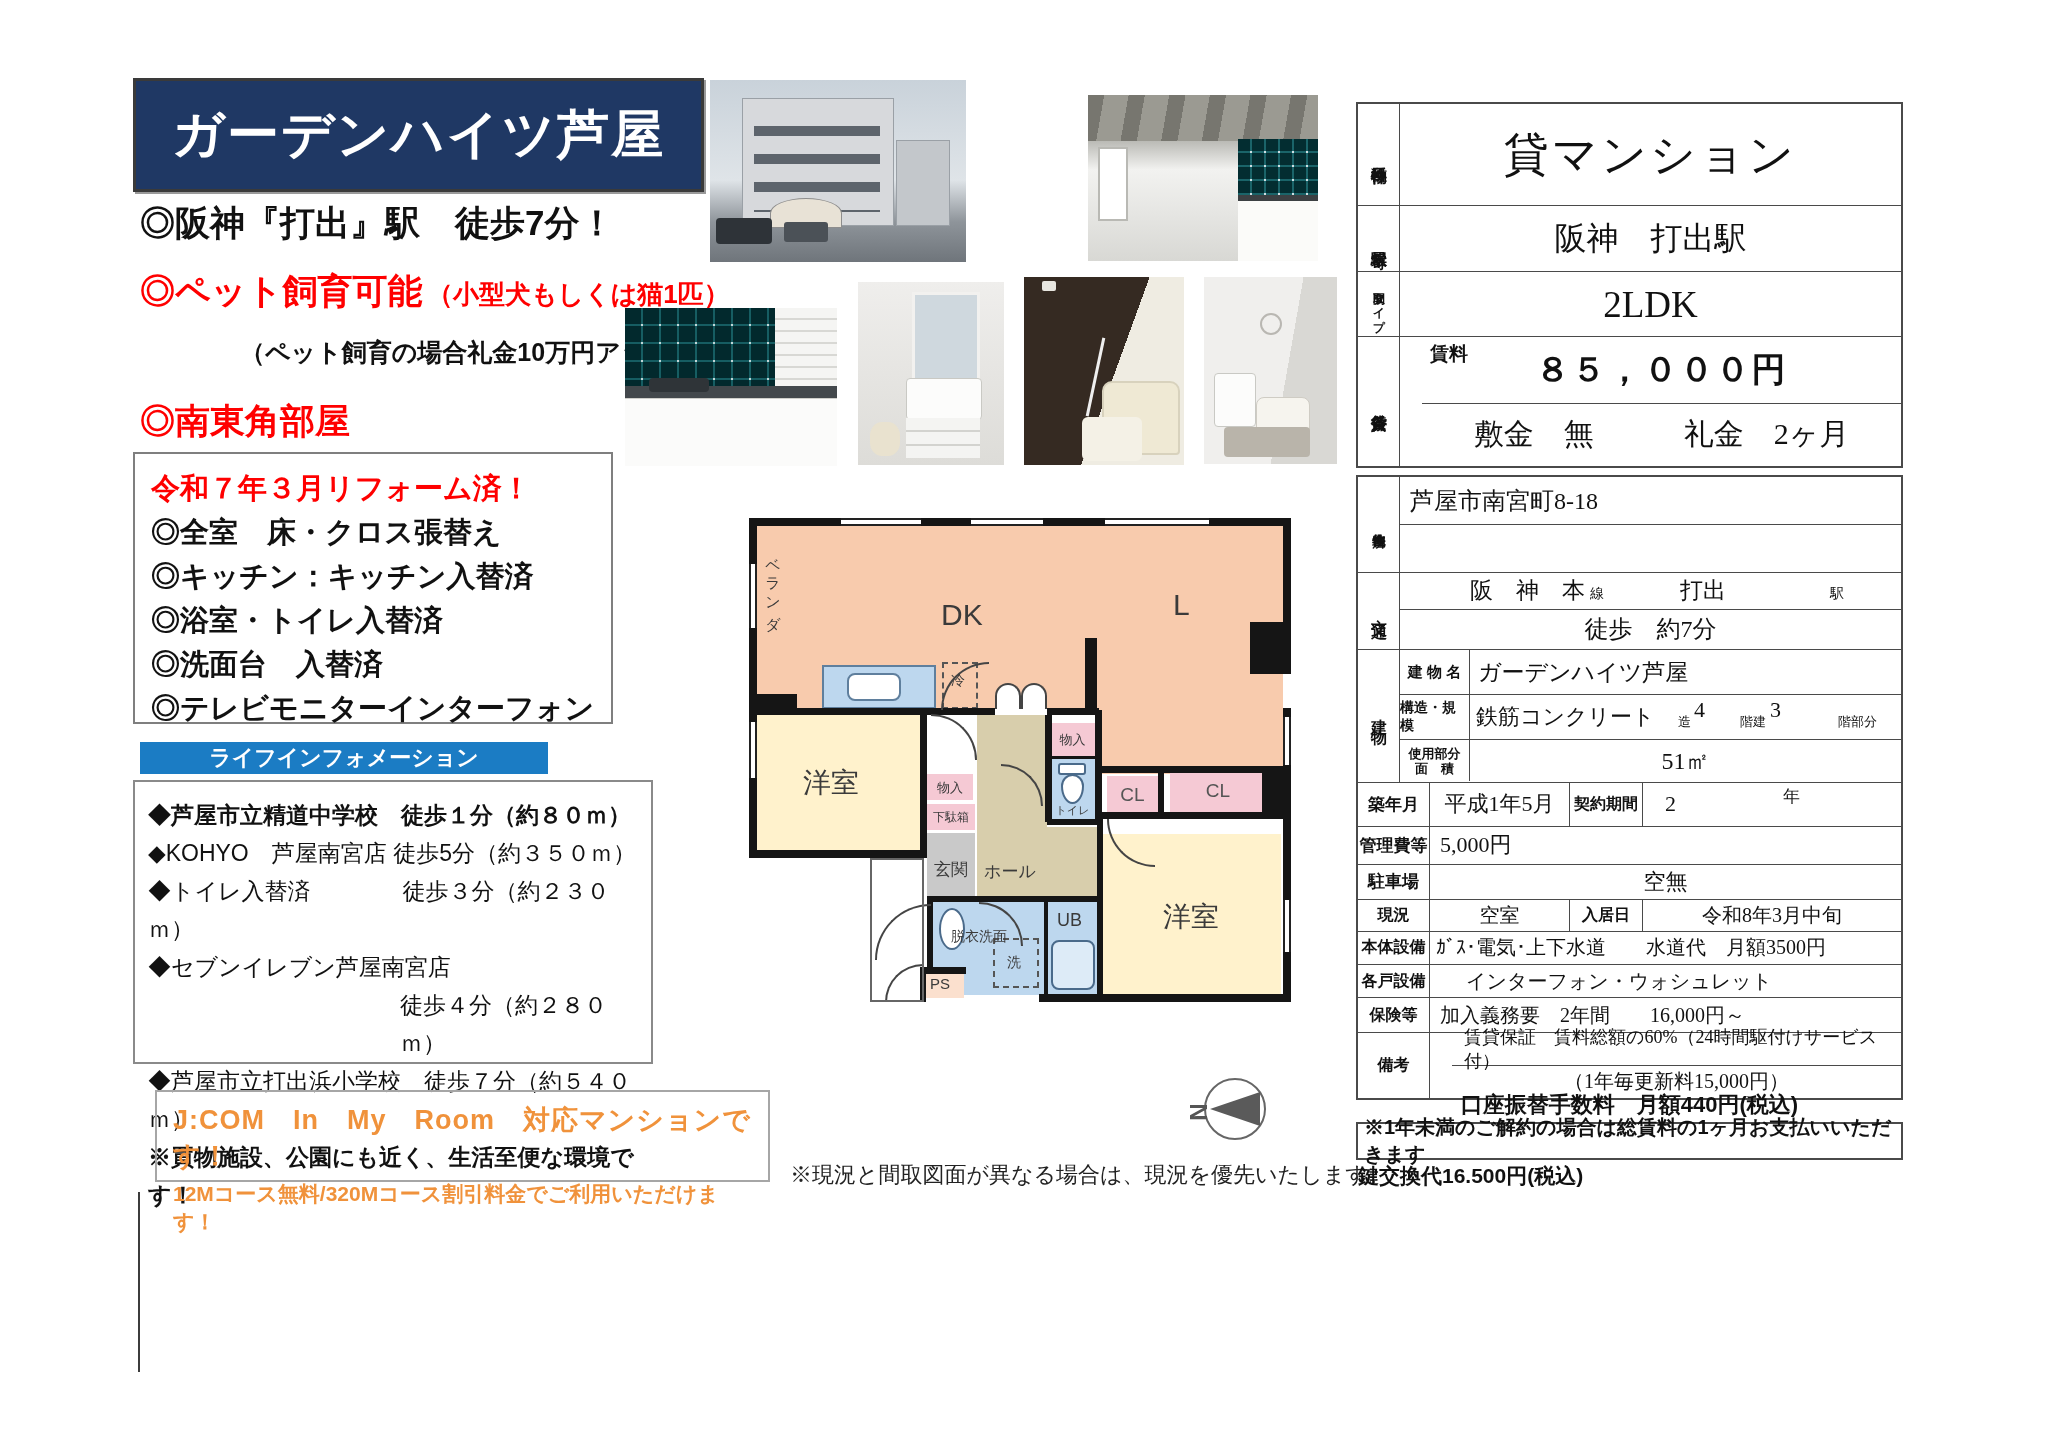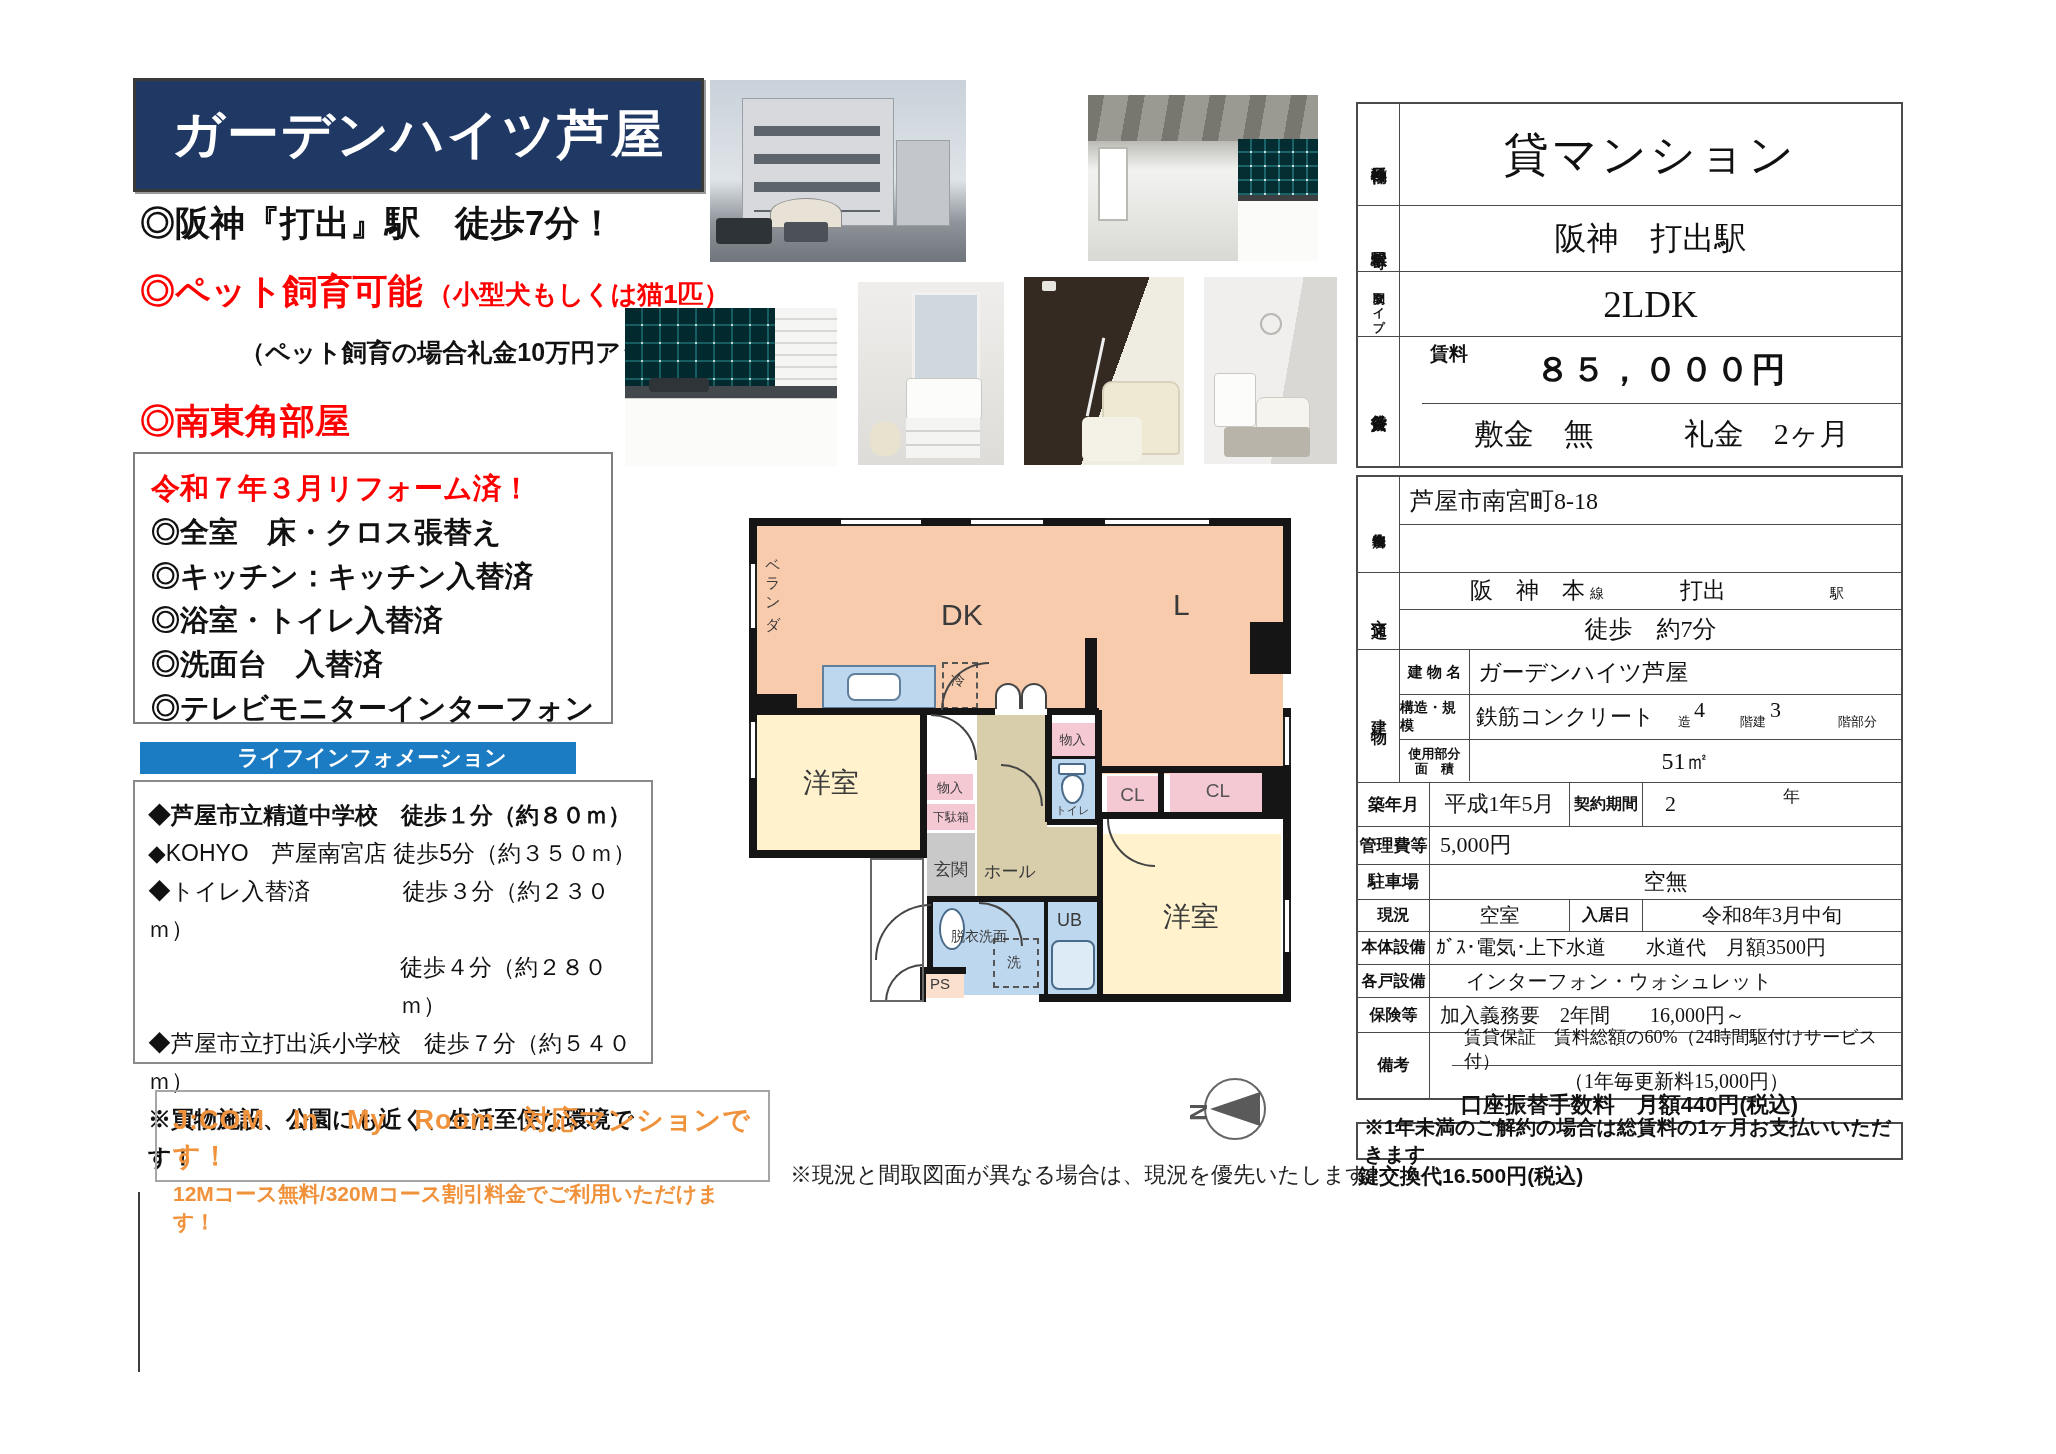"ライフインフォメーション" div.abs { padding-left: 28px -> none }
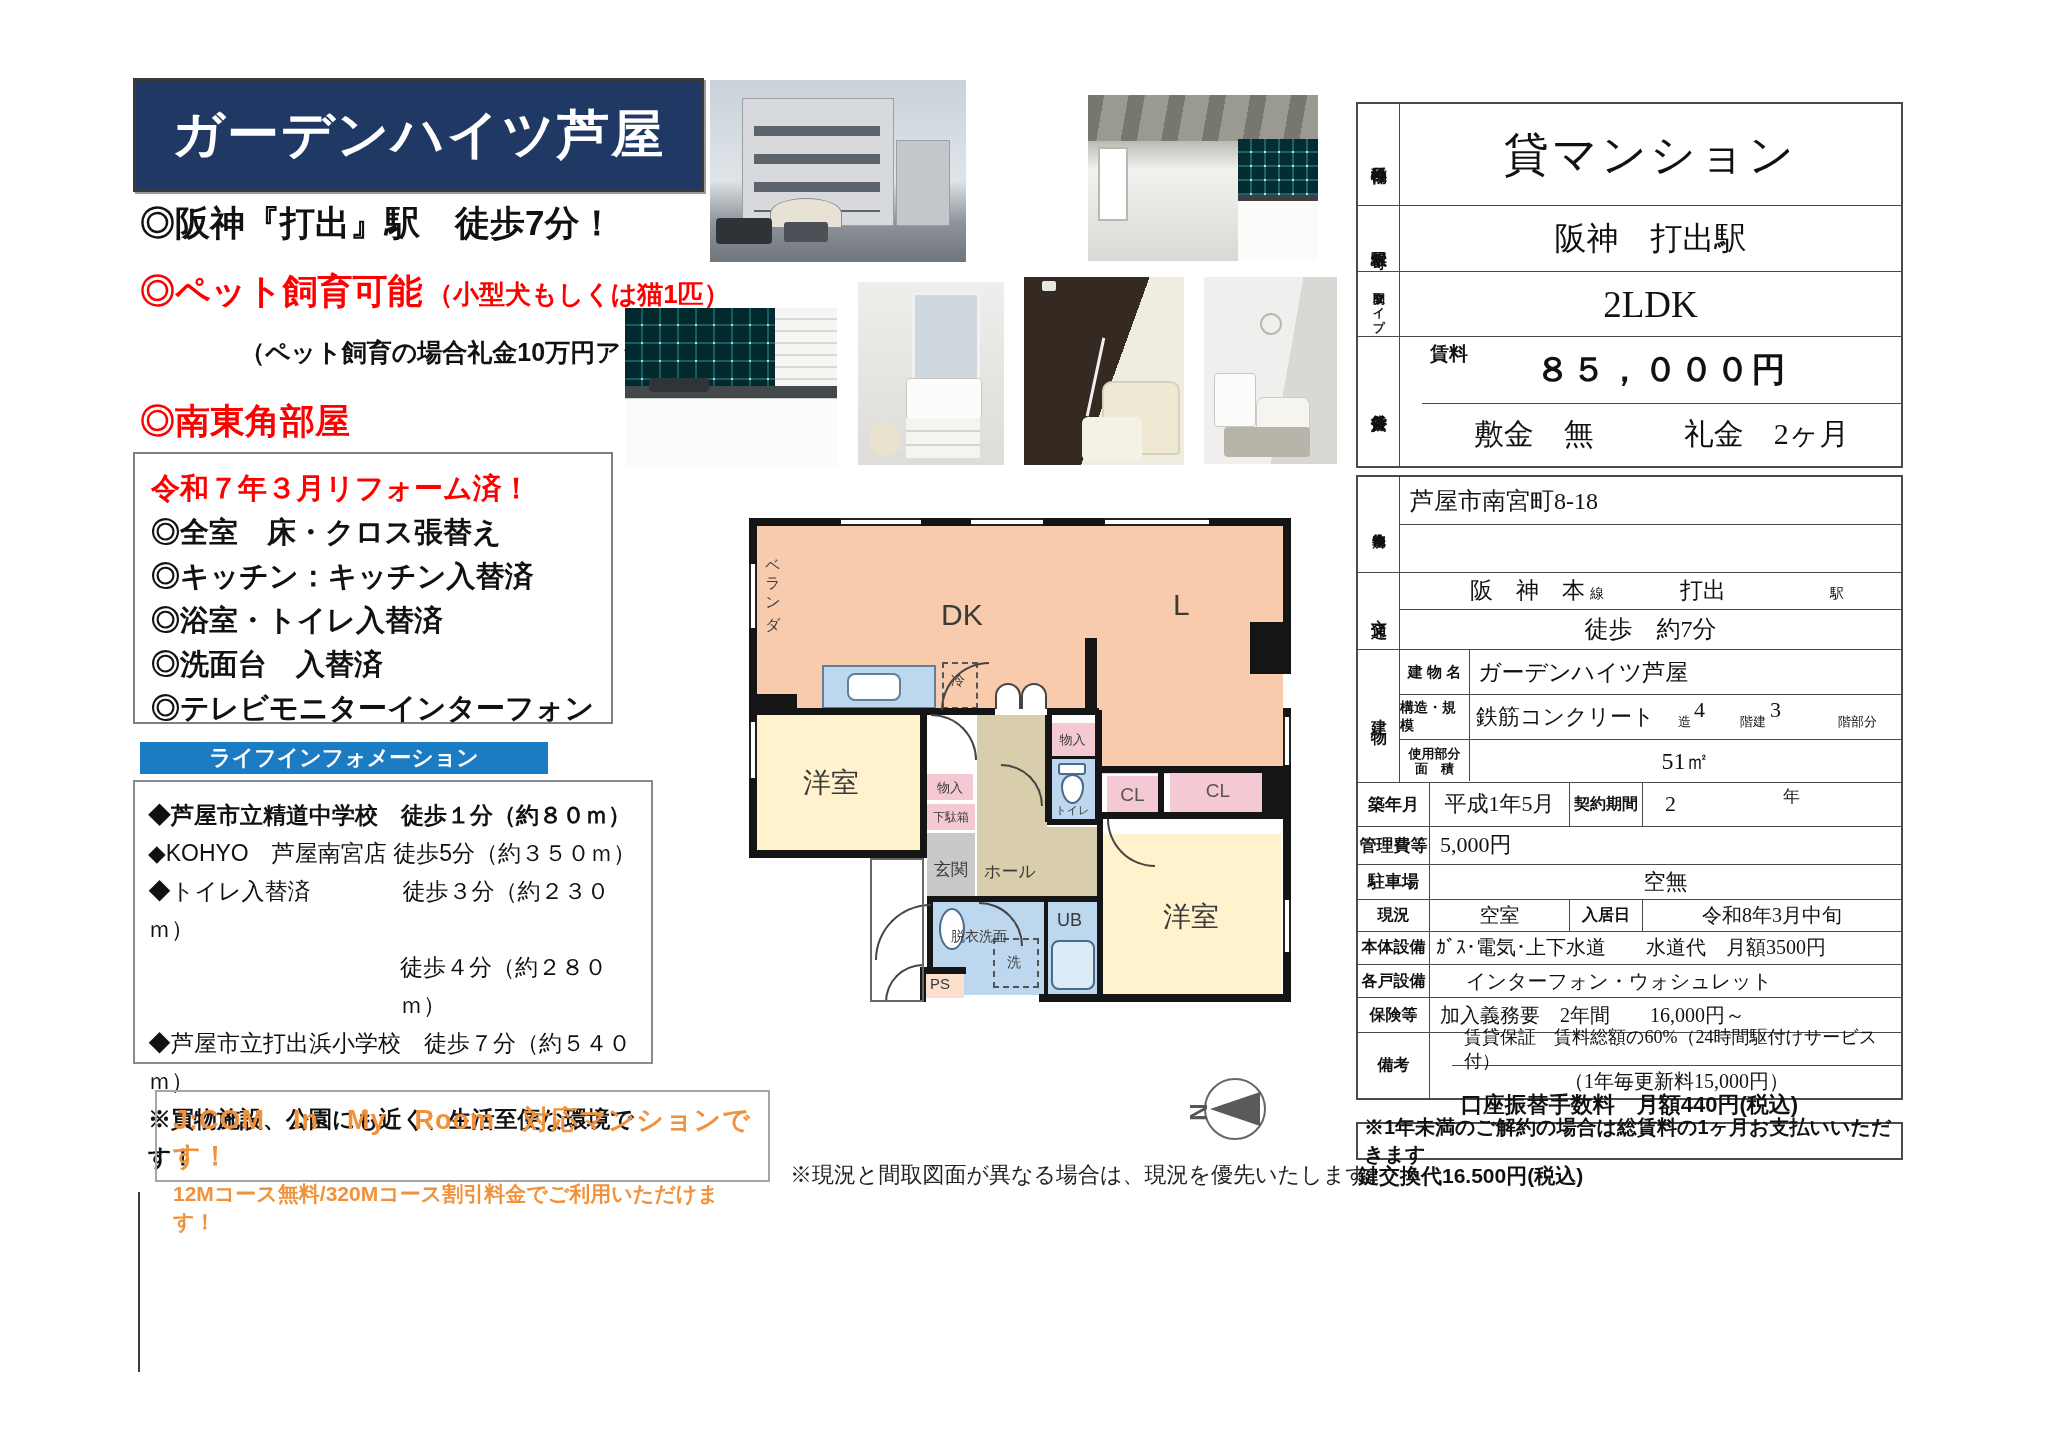"◆セブンイレブン芦屋南宮店" div { html: none -> <div>◆セブンイレブン芦屋南宮店</div> }
